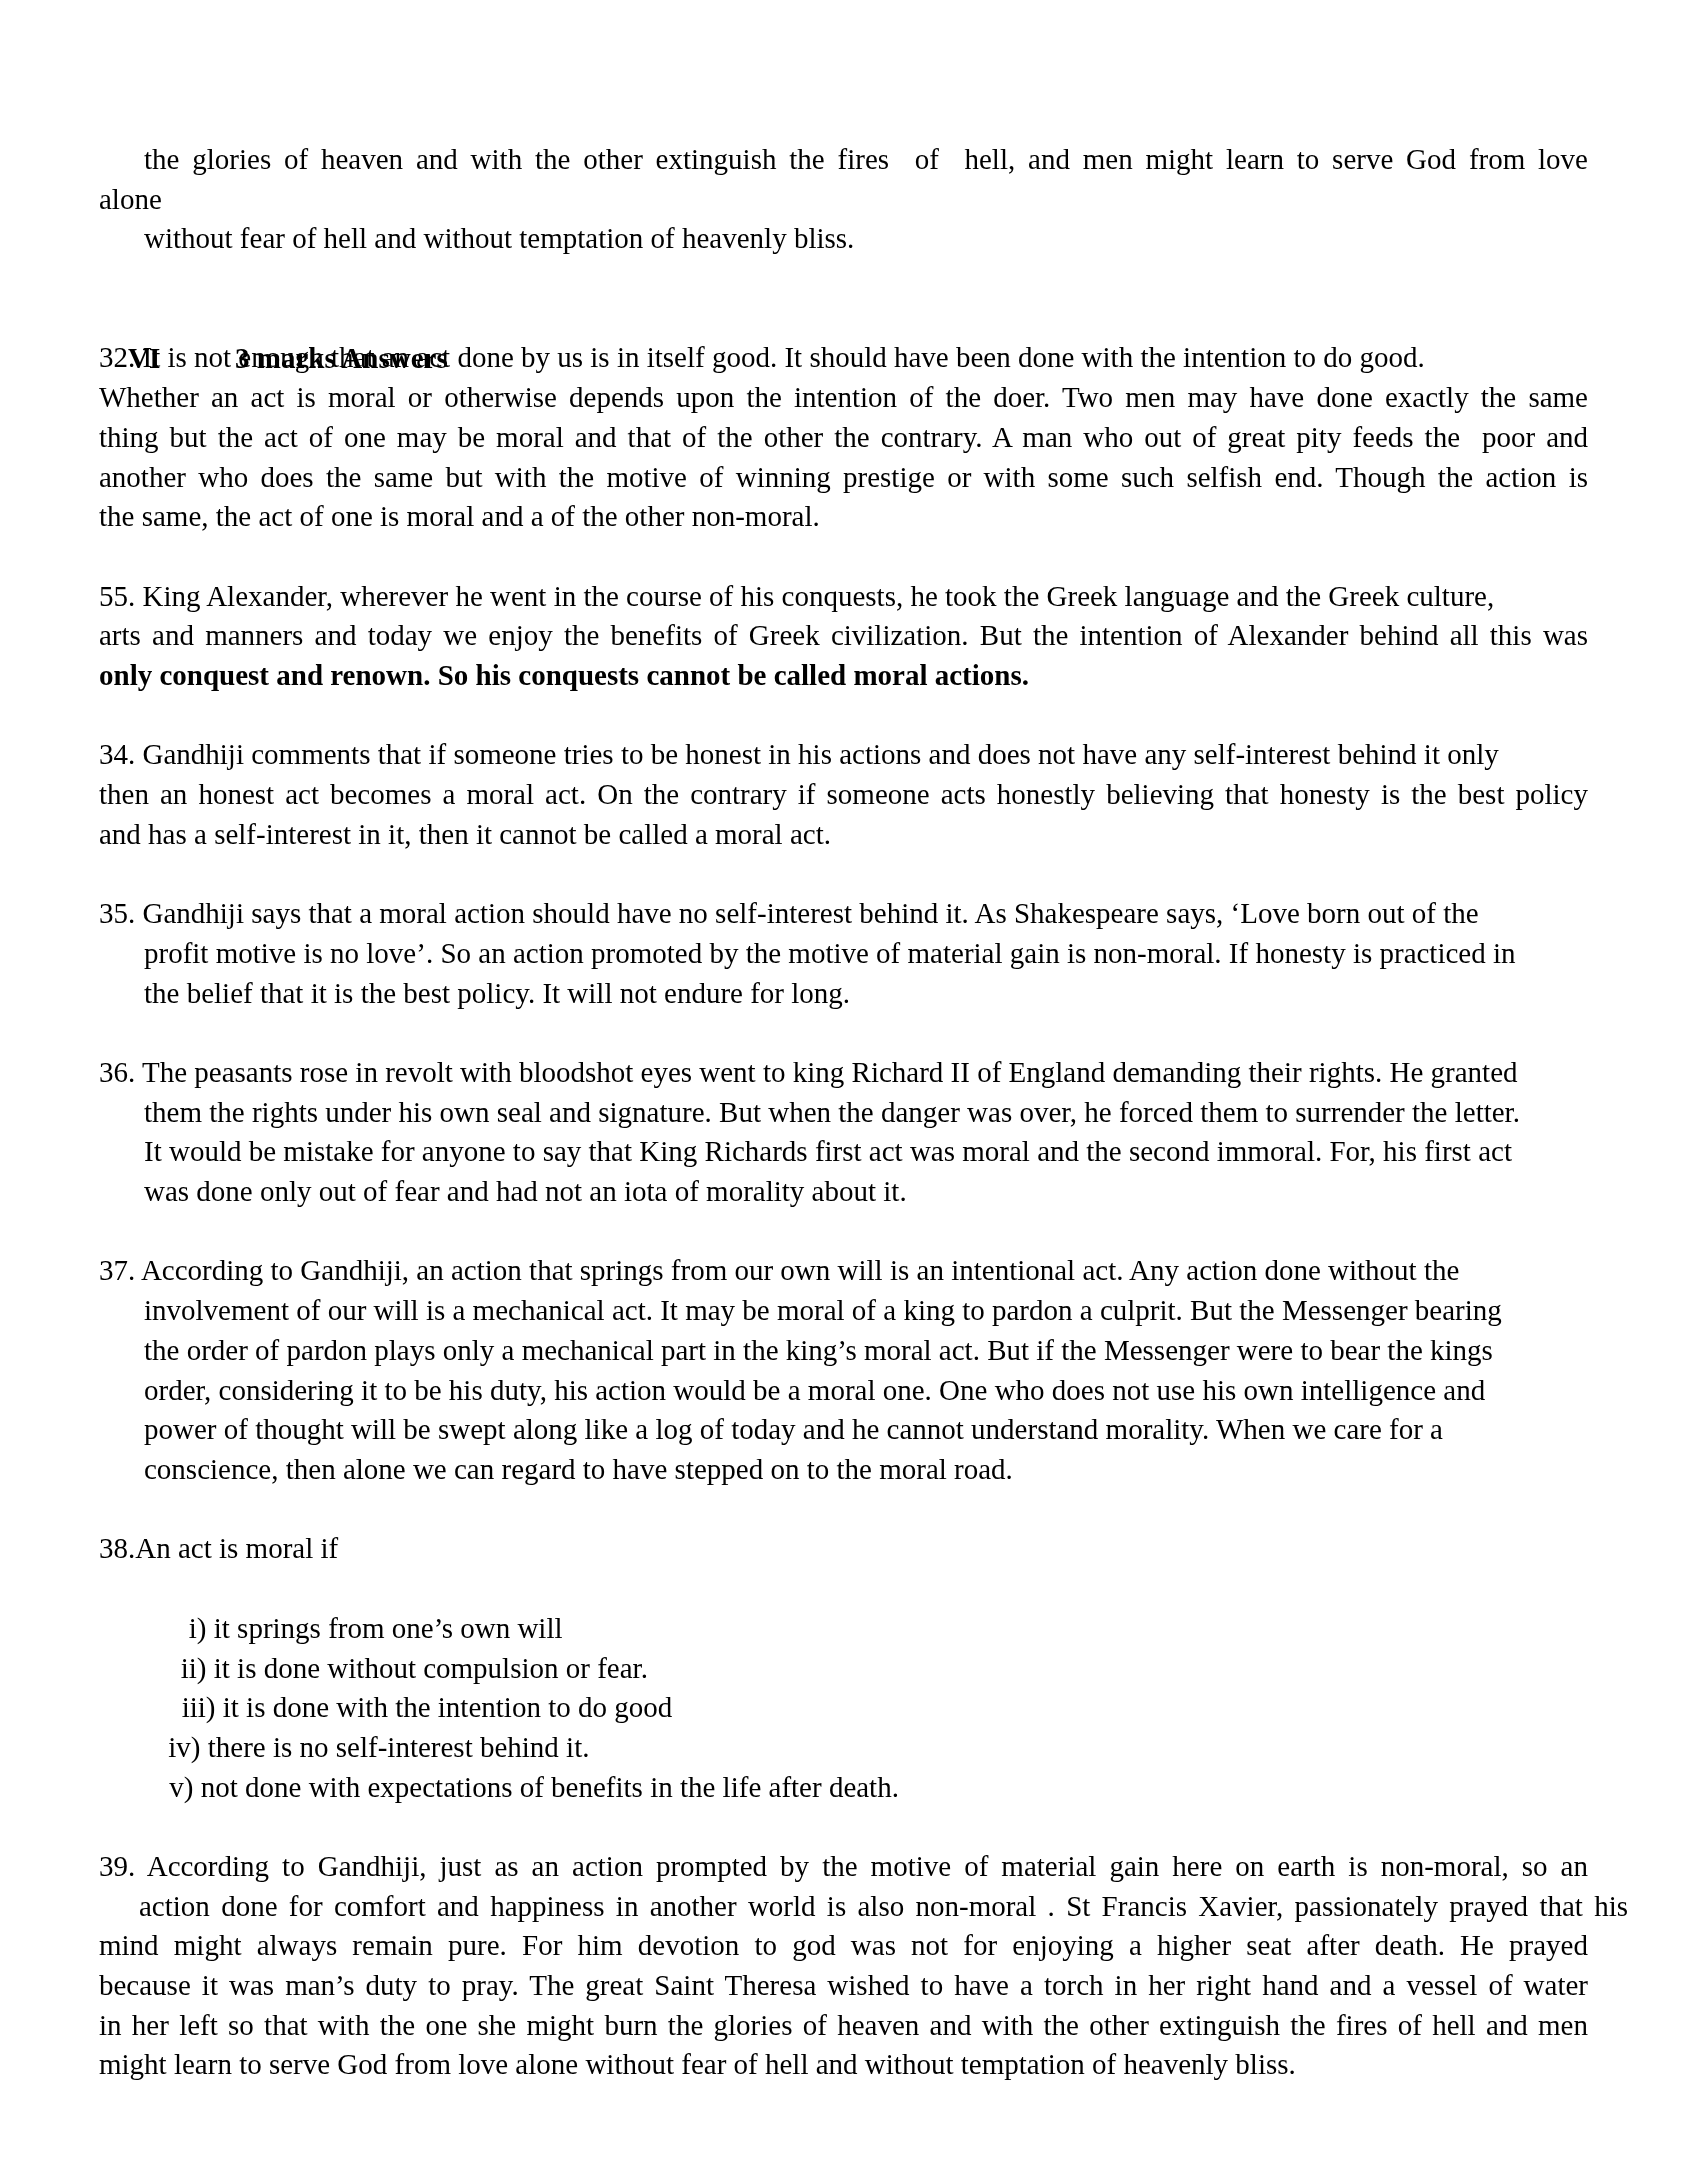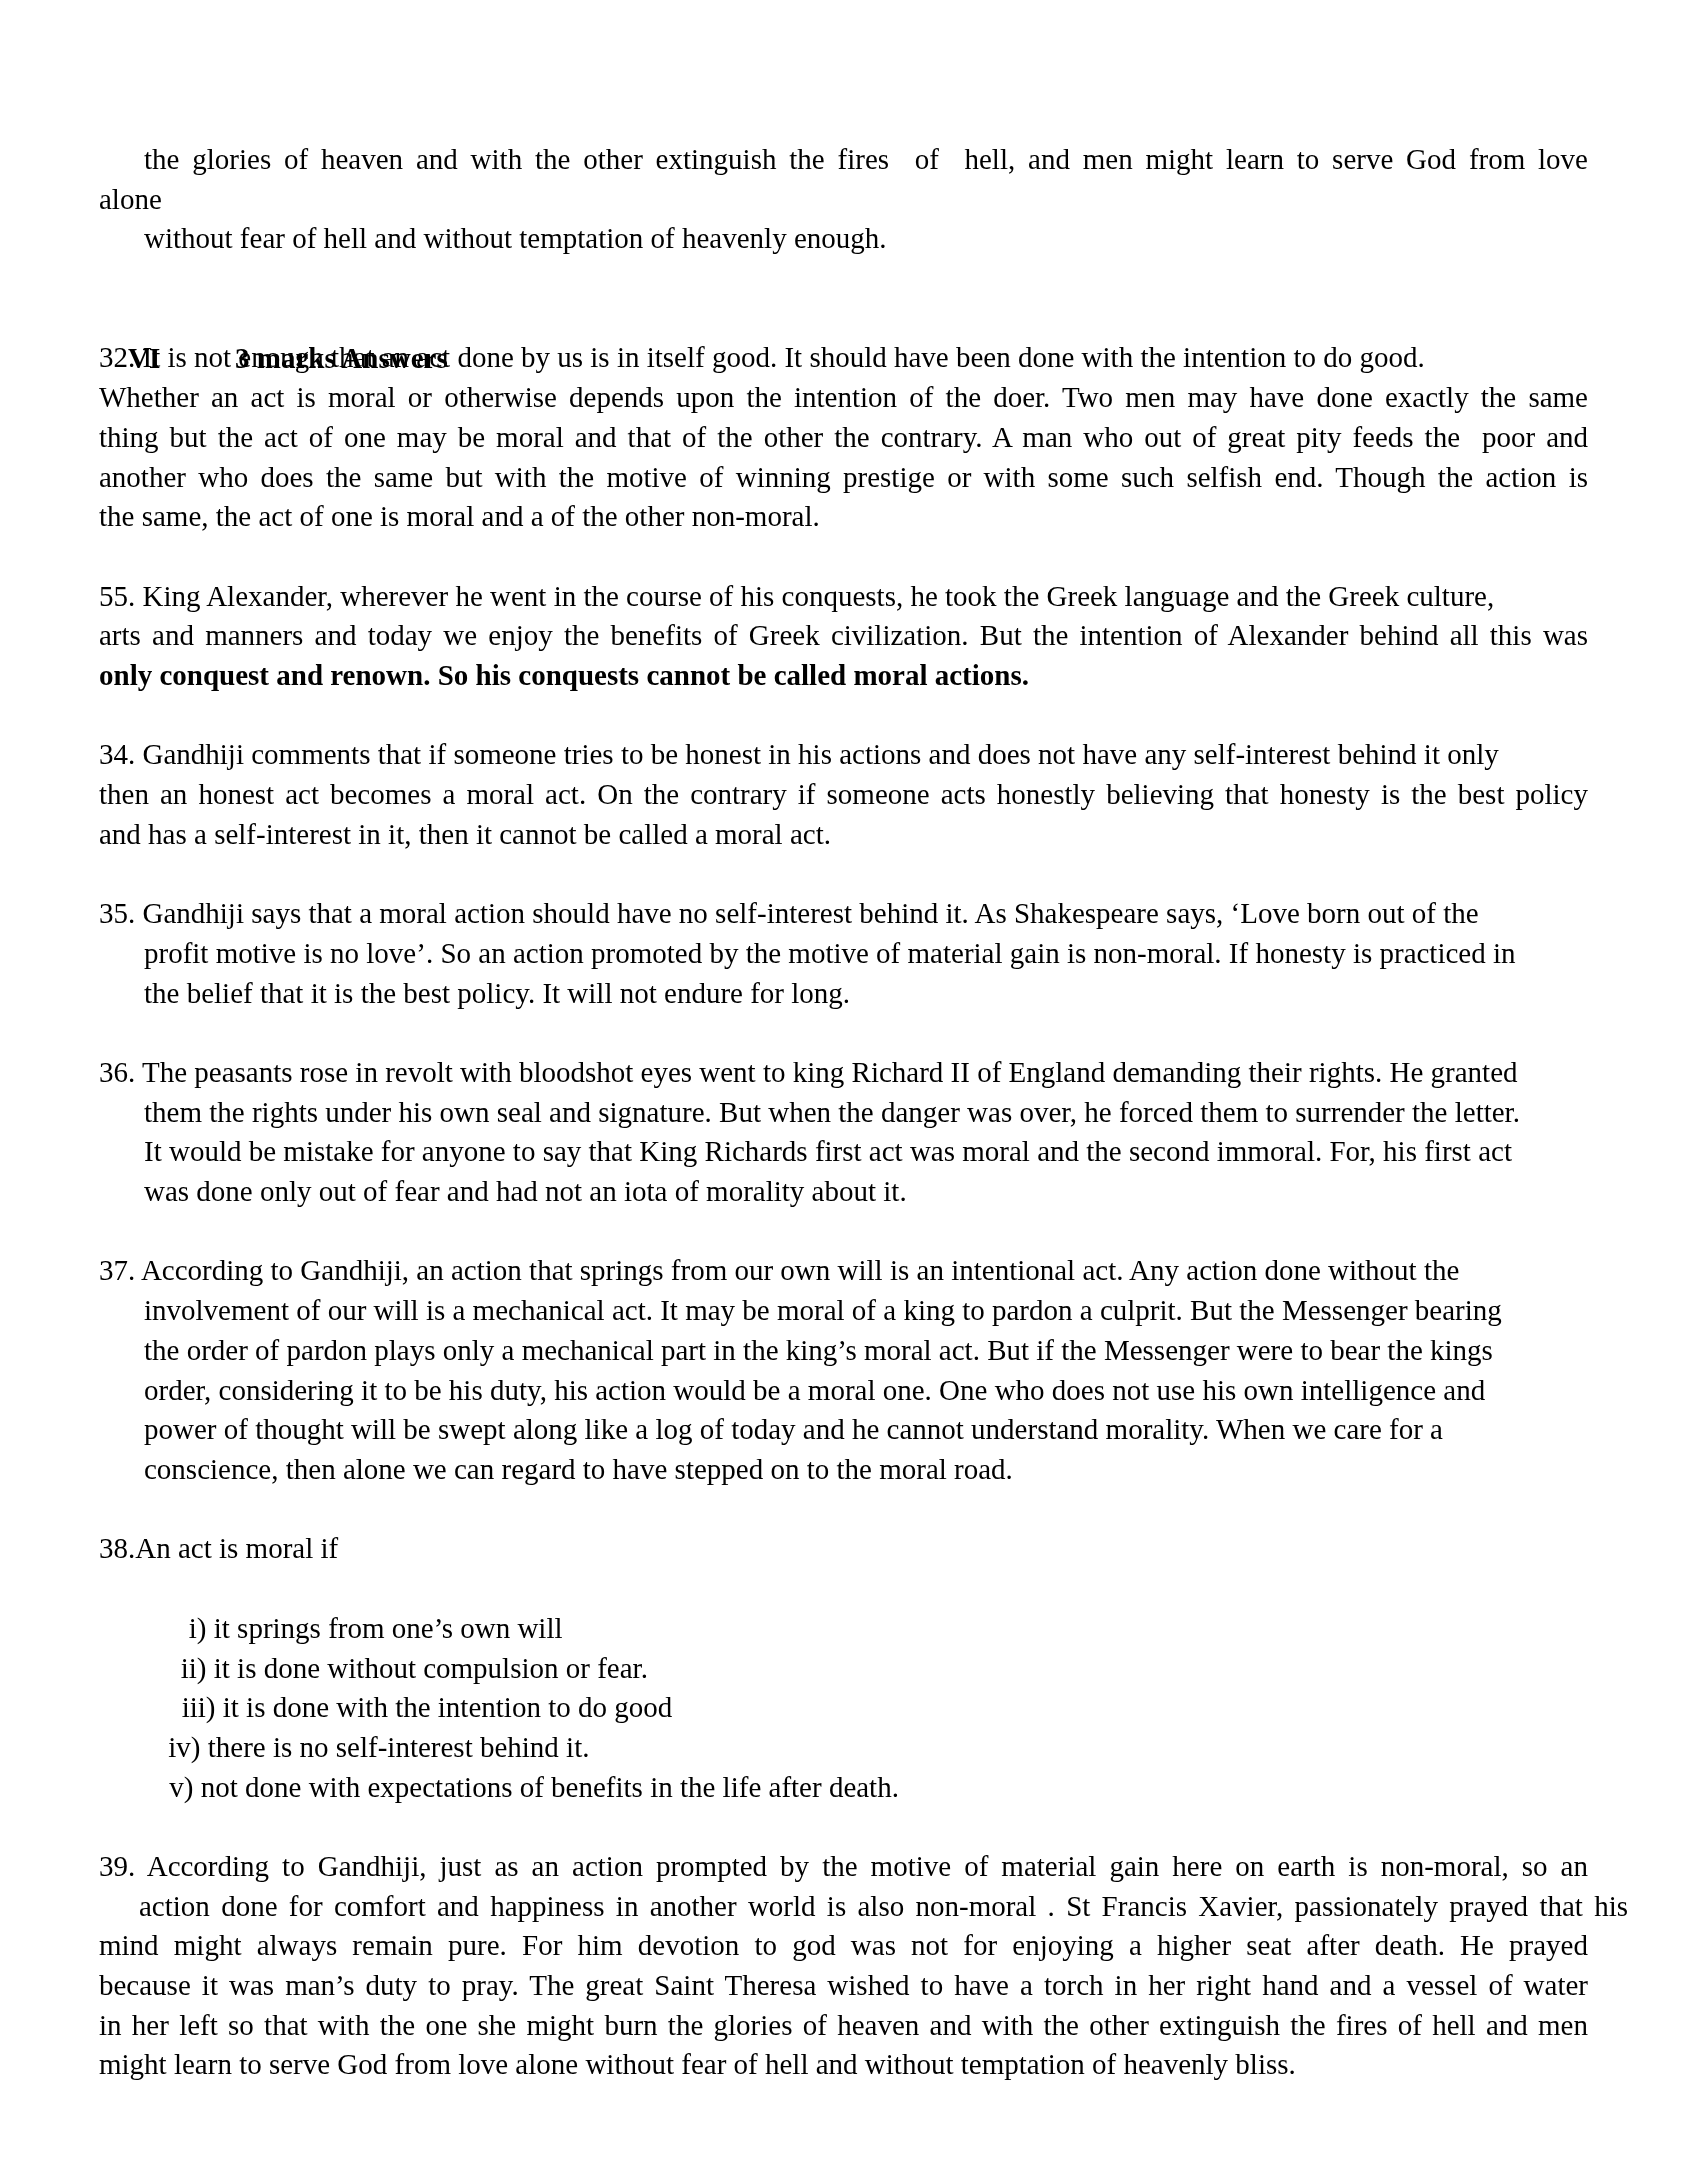"without fear of hell and" div.line { text: enough -> bliss }
